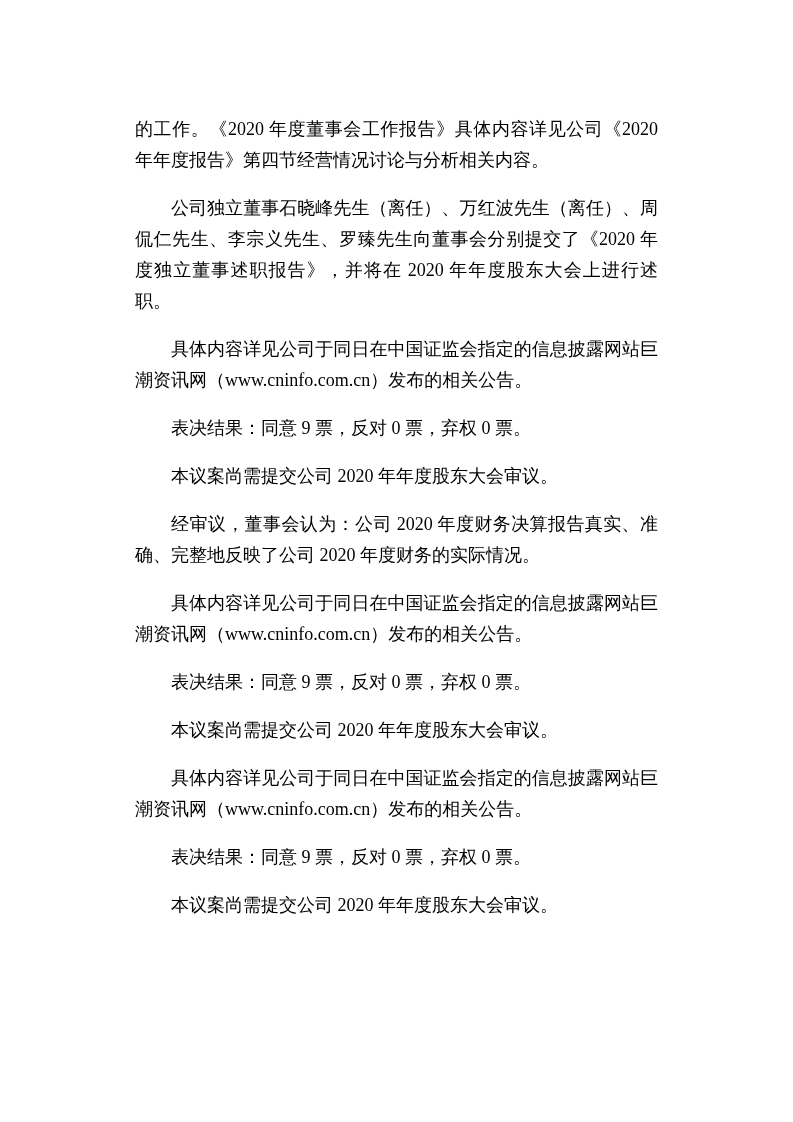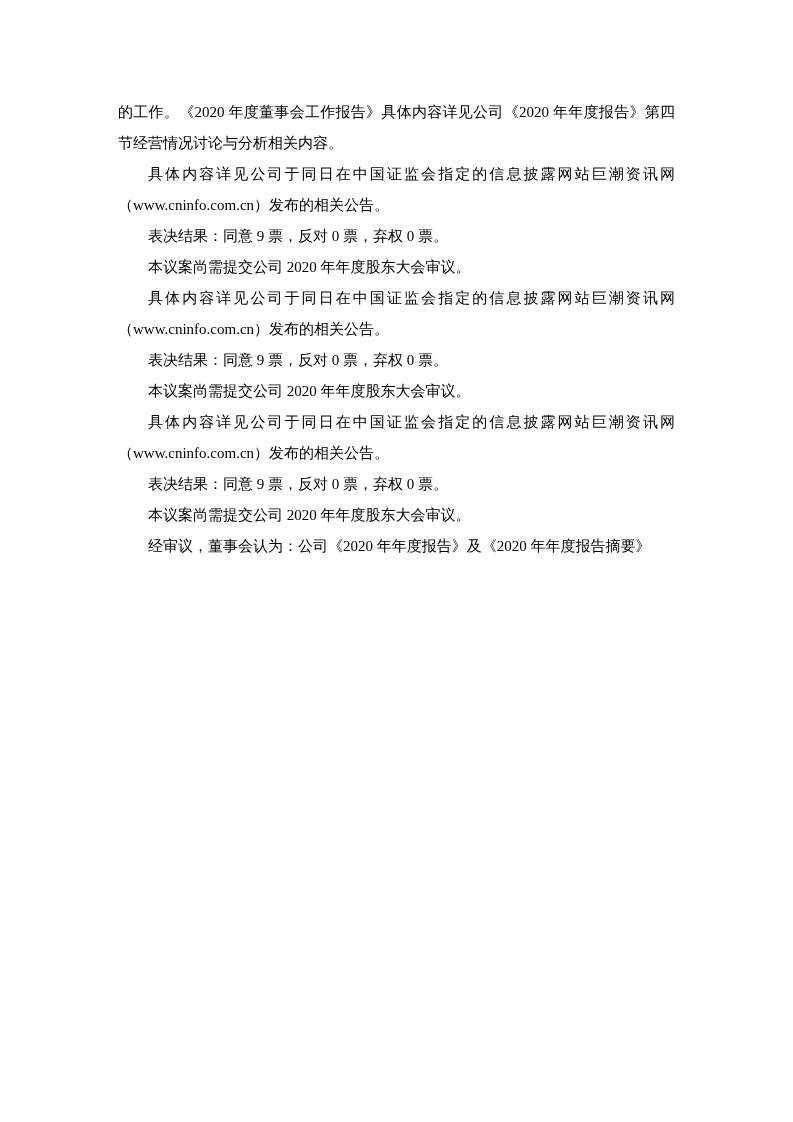"的工作。《2020 年度董事会工作报告》具体内容详见公司《2020" .para { font-size: 15px -> 18px; margin: 0 -> 17px }
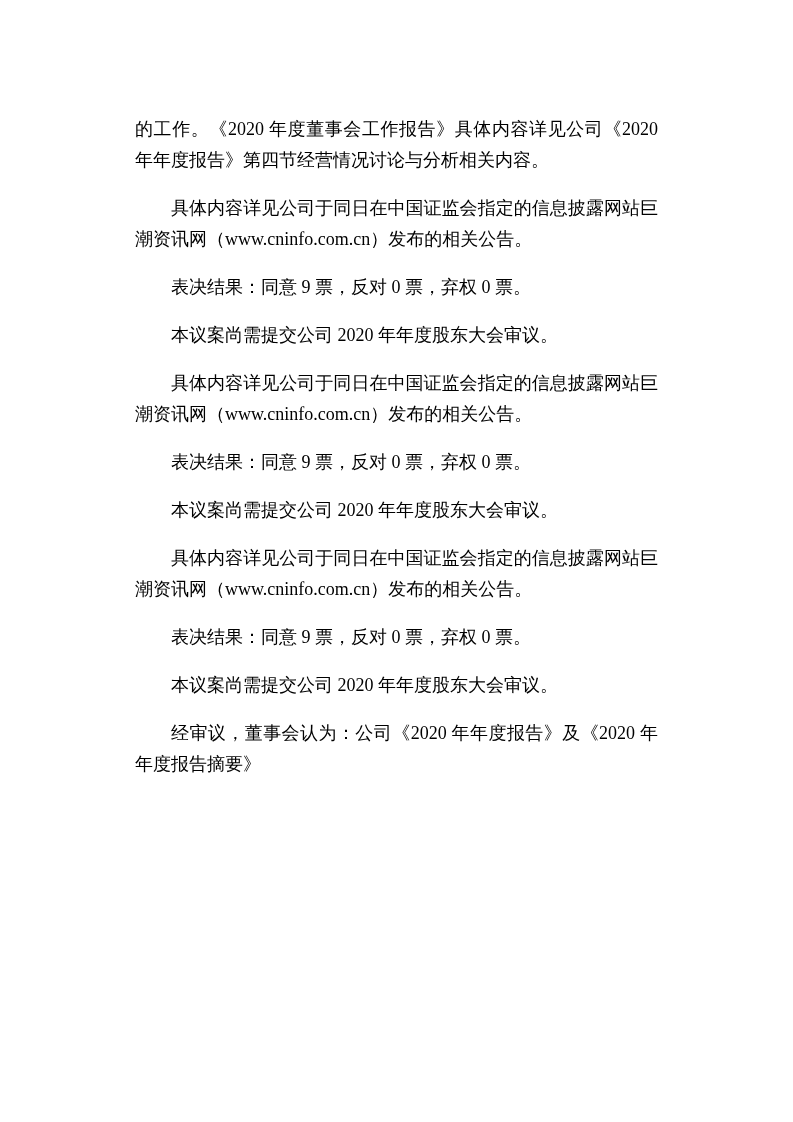"公司独立董事石晓峰先生（离任）、万红波先生（离任）、周侃仁先生、李宗义先生、罗臻" p.para { html: none -> <p>公司独立董事石晓峰先生（离任）、万红波先生（离任）、周侃仁先生、李宗义先生、罗臻先生向董事会分别提交了《2020 年度独立董事述职报告》，并将在 2020 年年度股东大会上进行述职。</p> }
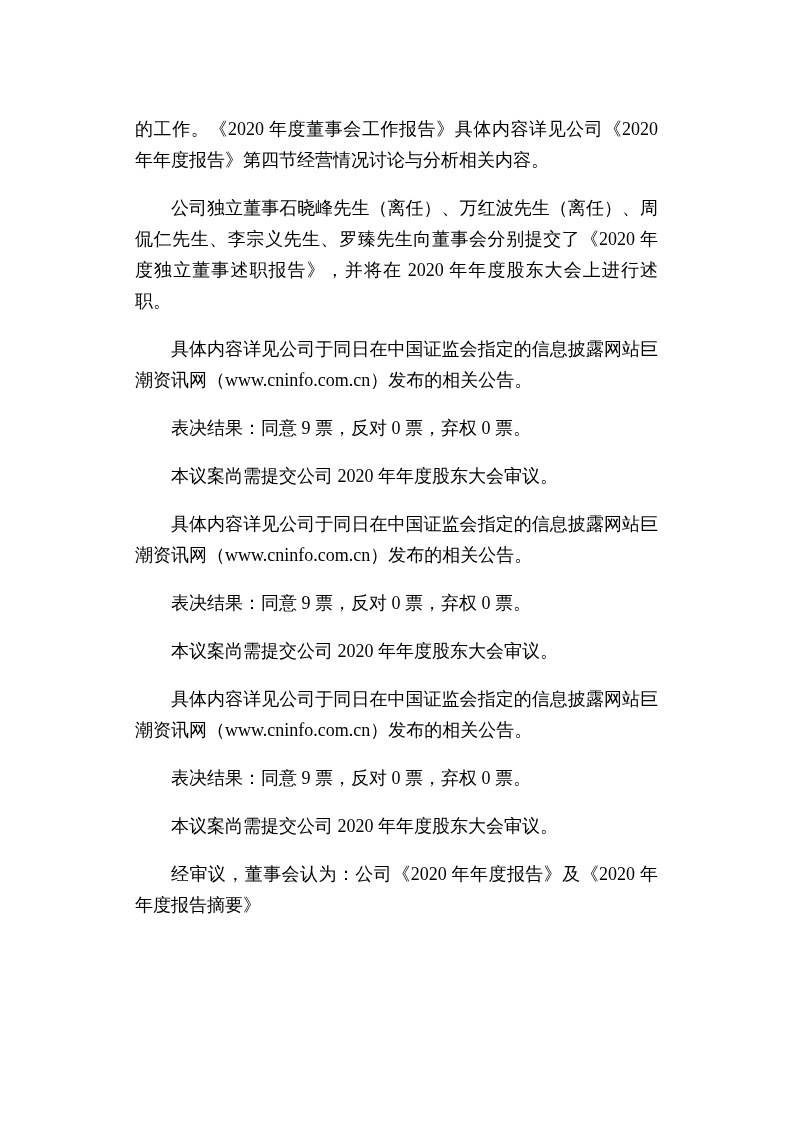"经审议，董事会认为：公司 2020 年度财务决算报告真实、准确、完整地反映了公司" p.para { html: none -> <p>经审议，董事会认为：公司 2020 年度财务决算报告真实、准确、完整地反映了公司 2020 年度财务的实际情况。</p> }
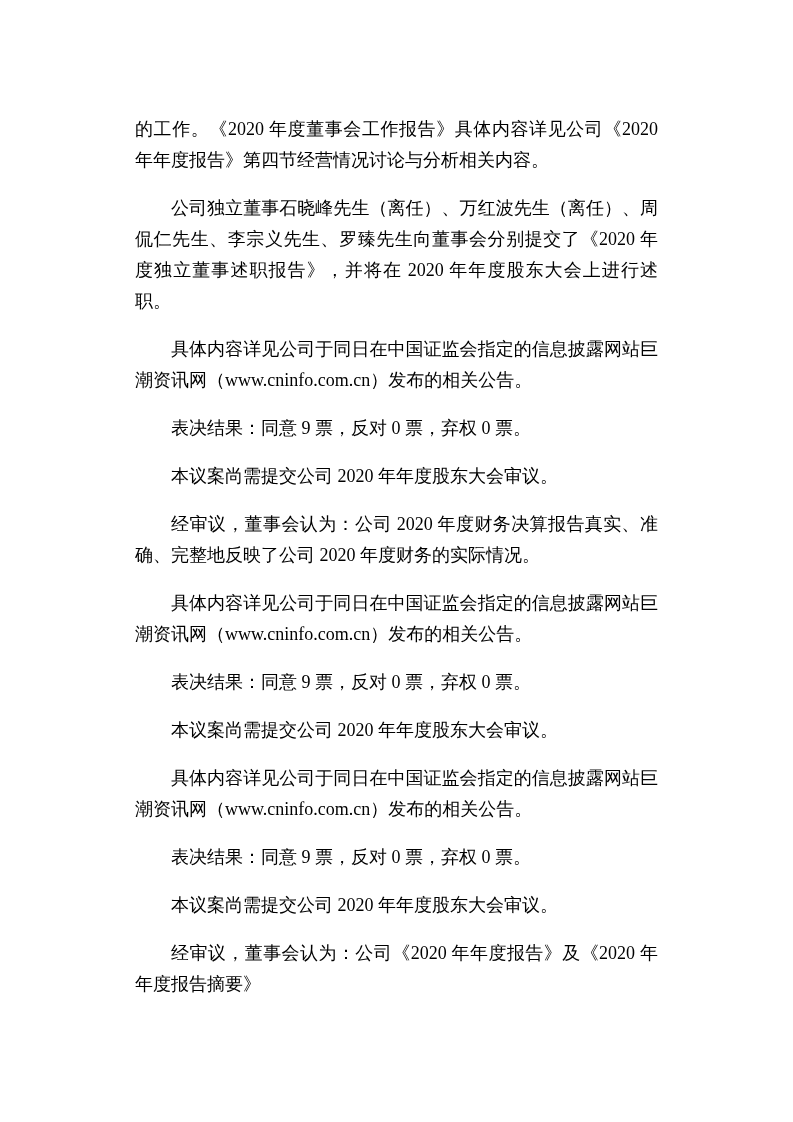"经审议，董事会认为：公司《2020 年年度报告》及《2020 年年度报告摘要》" p.para { html: <p>经审议，董事会认为：公司《2020 年年度报告》及《2020 年年度报告摘要》</p> -> none }
